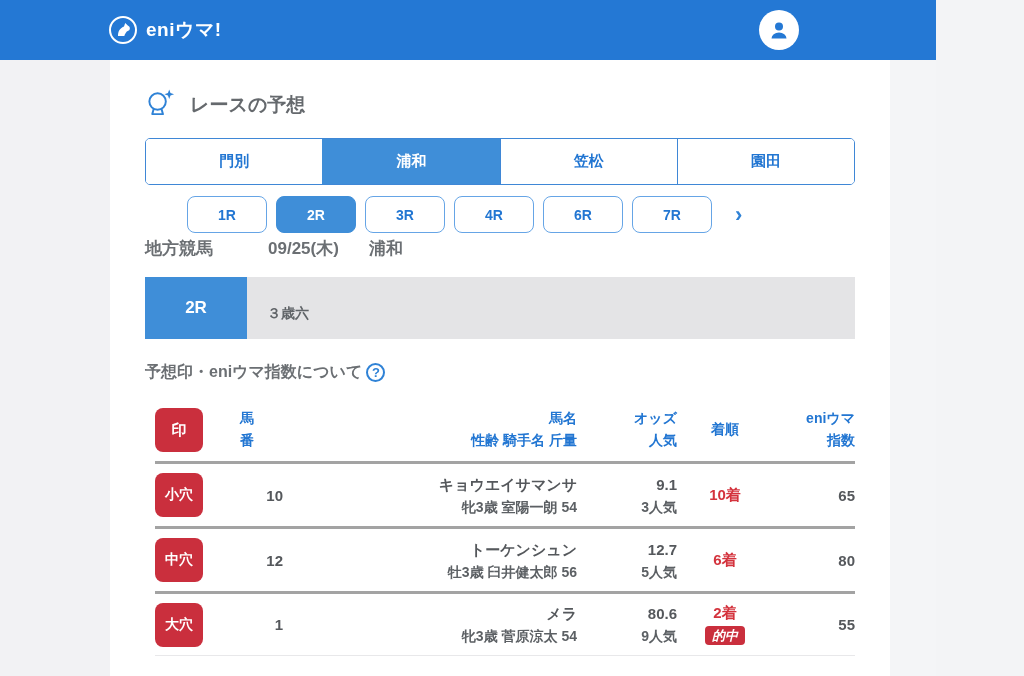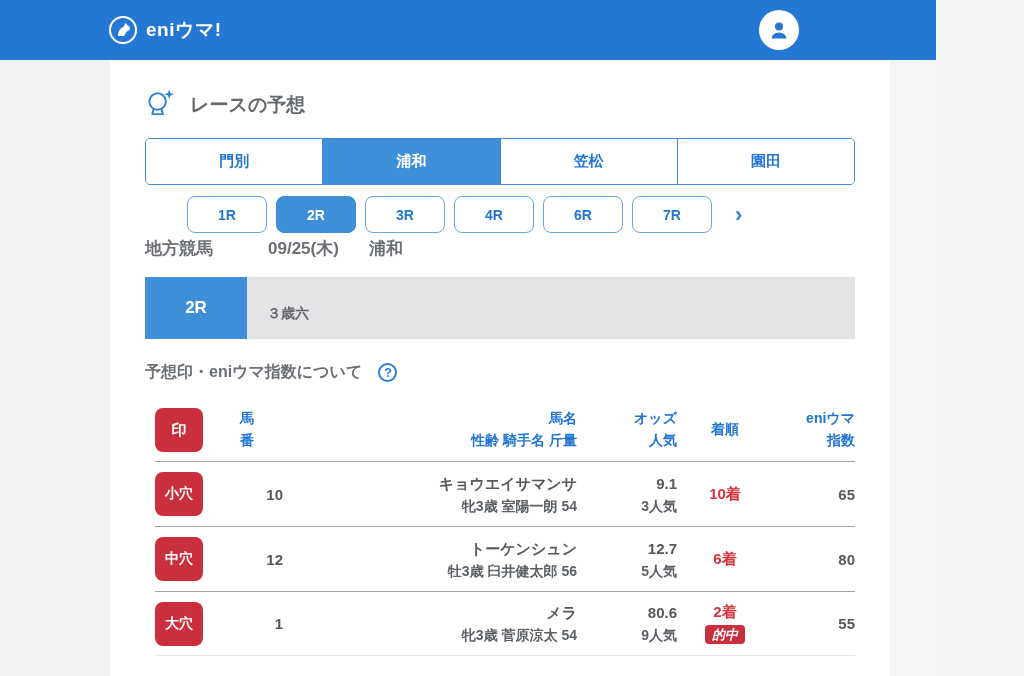"予想印・eniウマ指数について" .about-row { gap: 16px -> 4px }
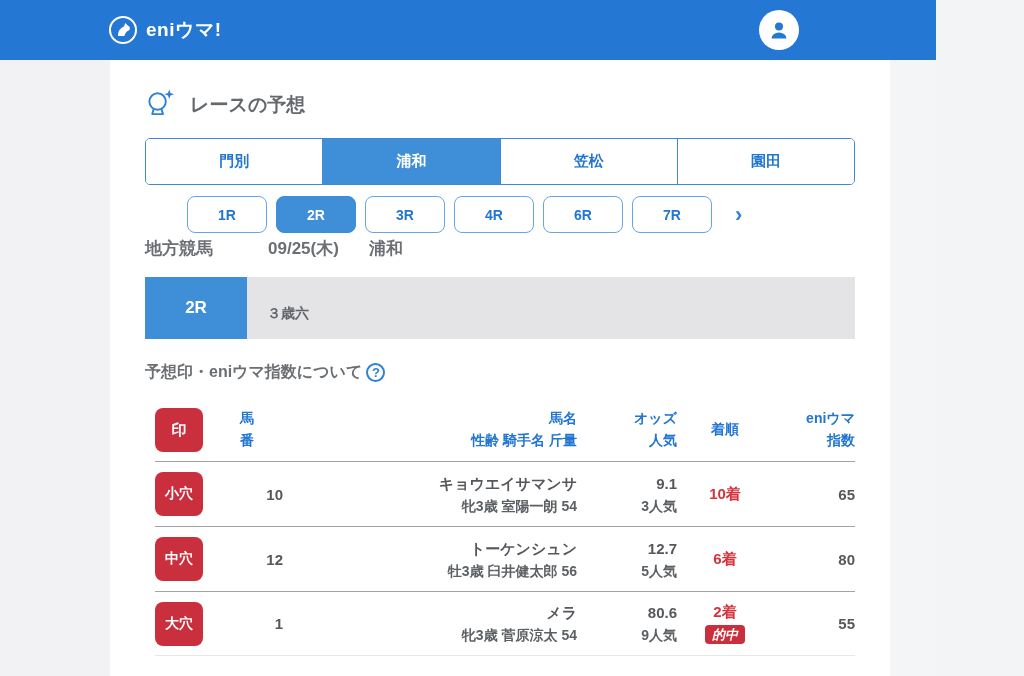"小穴" .trow.data { border-top: 1px solid #a3a3a3 -> 3px solid #a3a3a3 }
